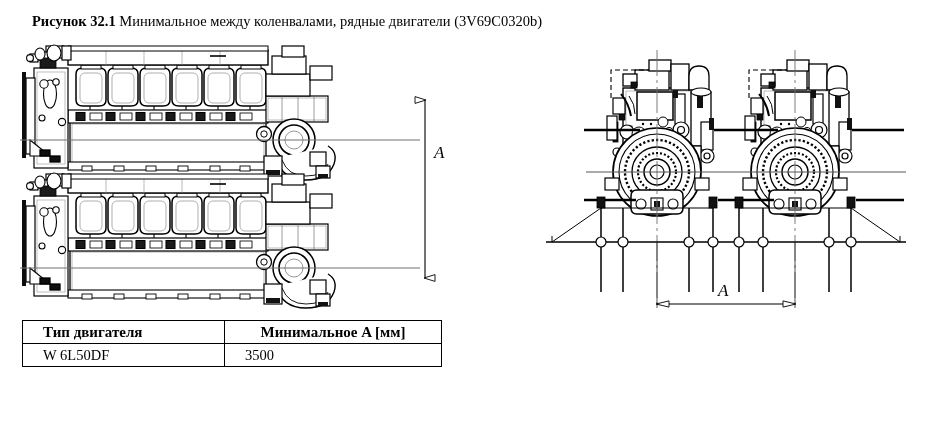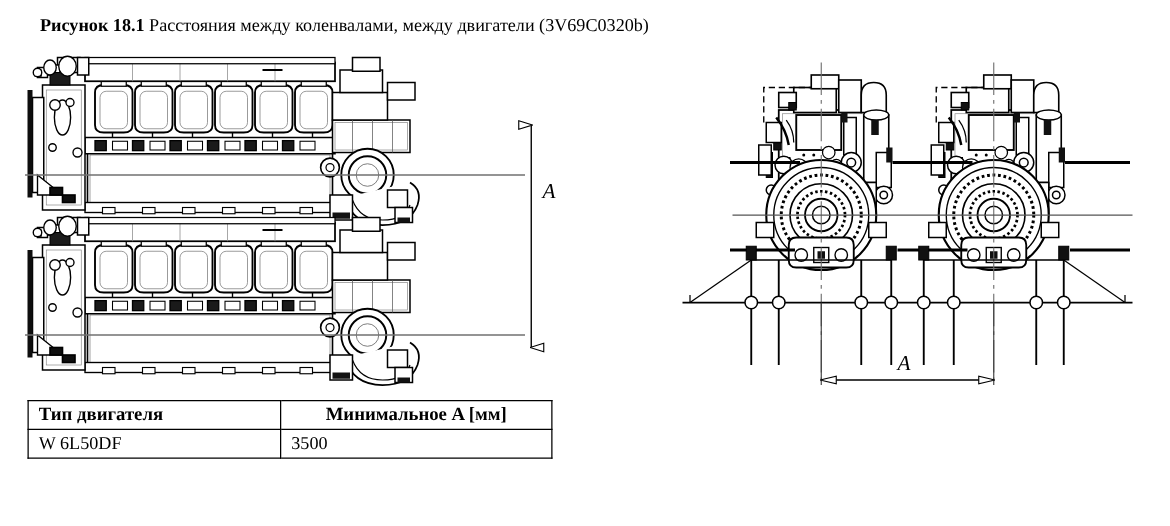"Рисунок 18.1" span.fig-label { text: 18.1 -> 32.1 }
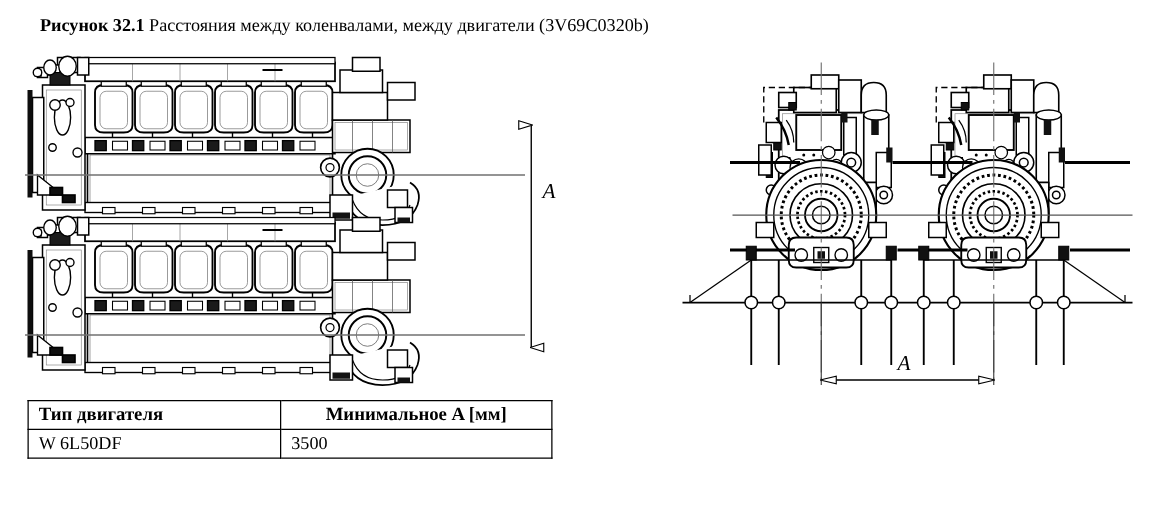"Расстояния между коленвалами, между" span.fig-text { text: Расстояния между коленвалами, между -> Минимальное между коленвалами, рядные }
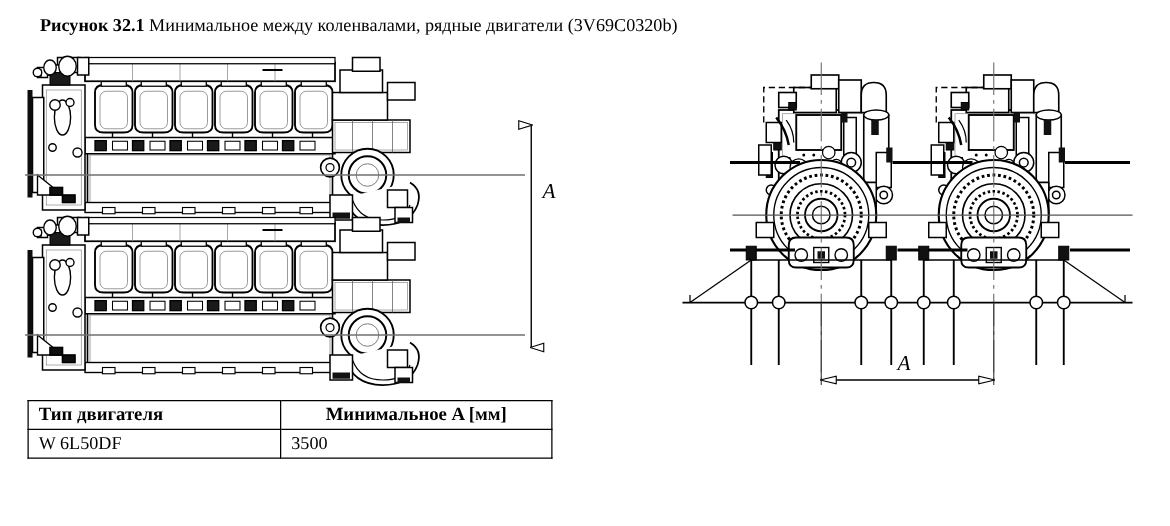"Тип двигателя" #spec-table th, #spec-table td { padding: 0 8px -> 0 20px }
